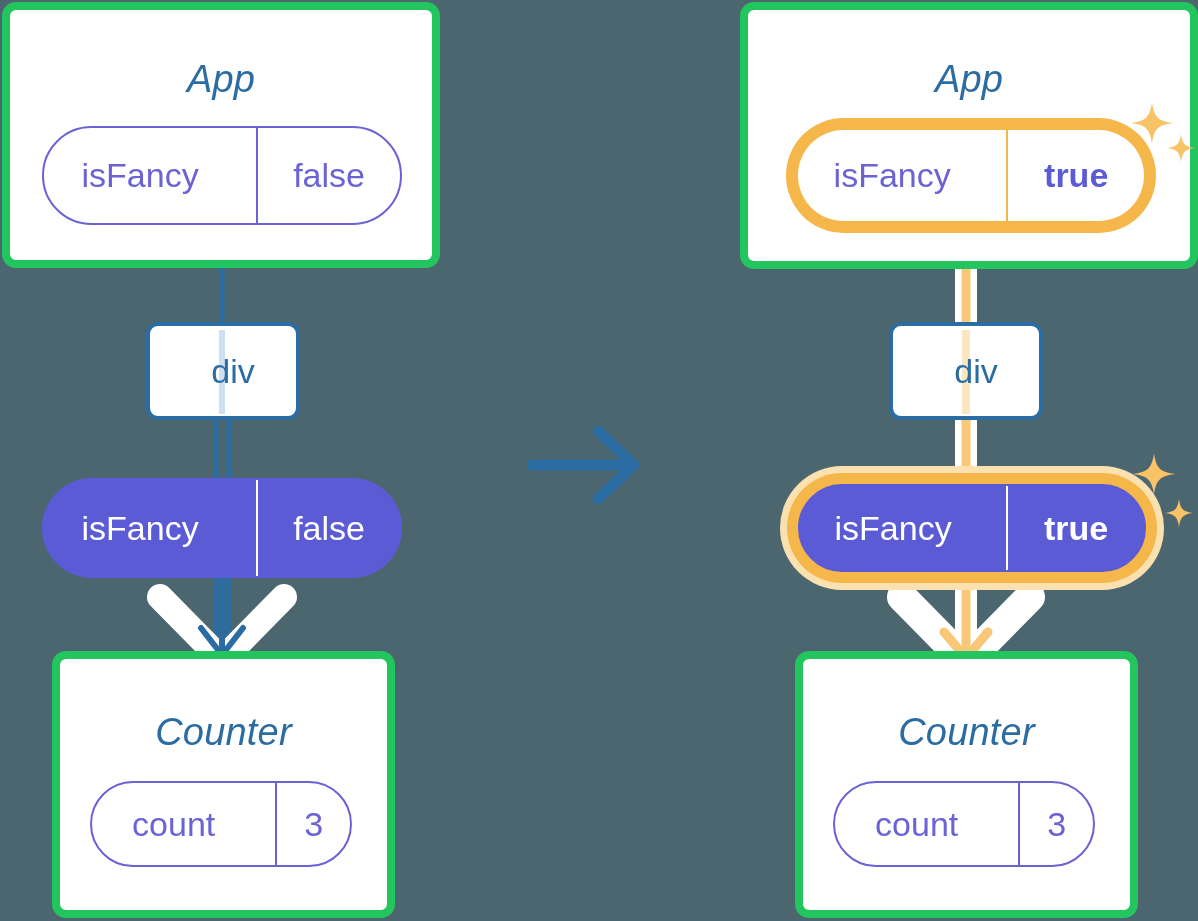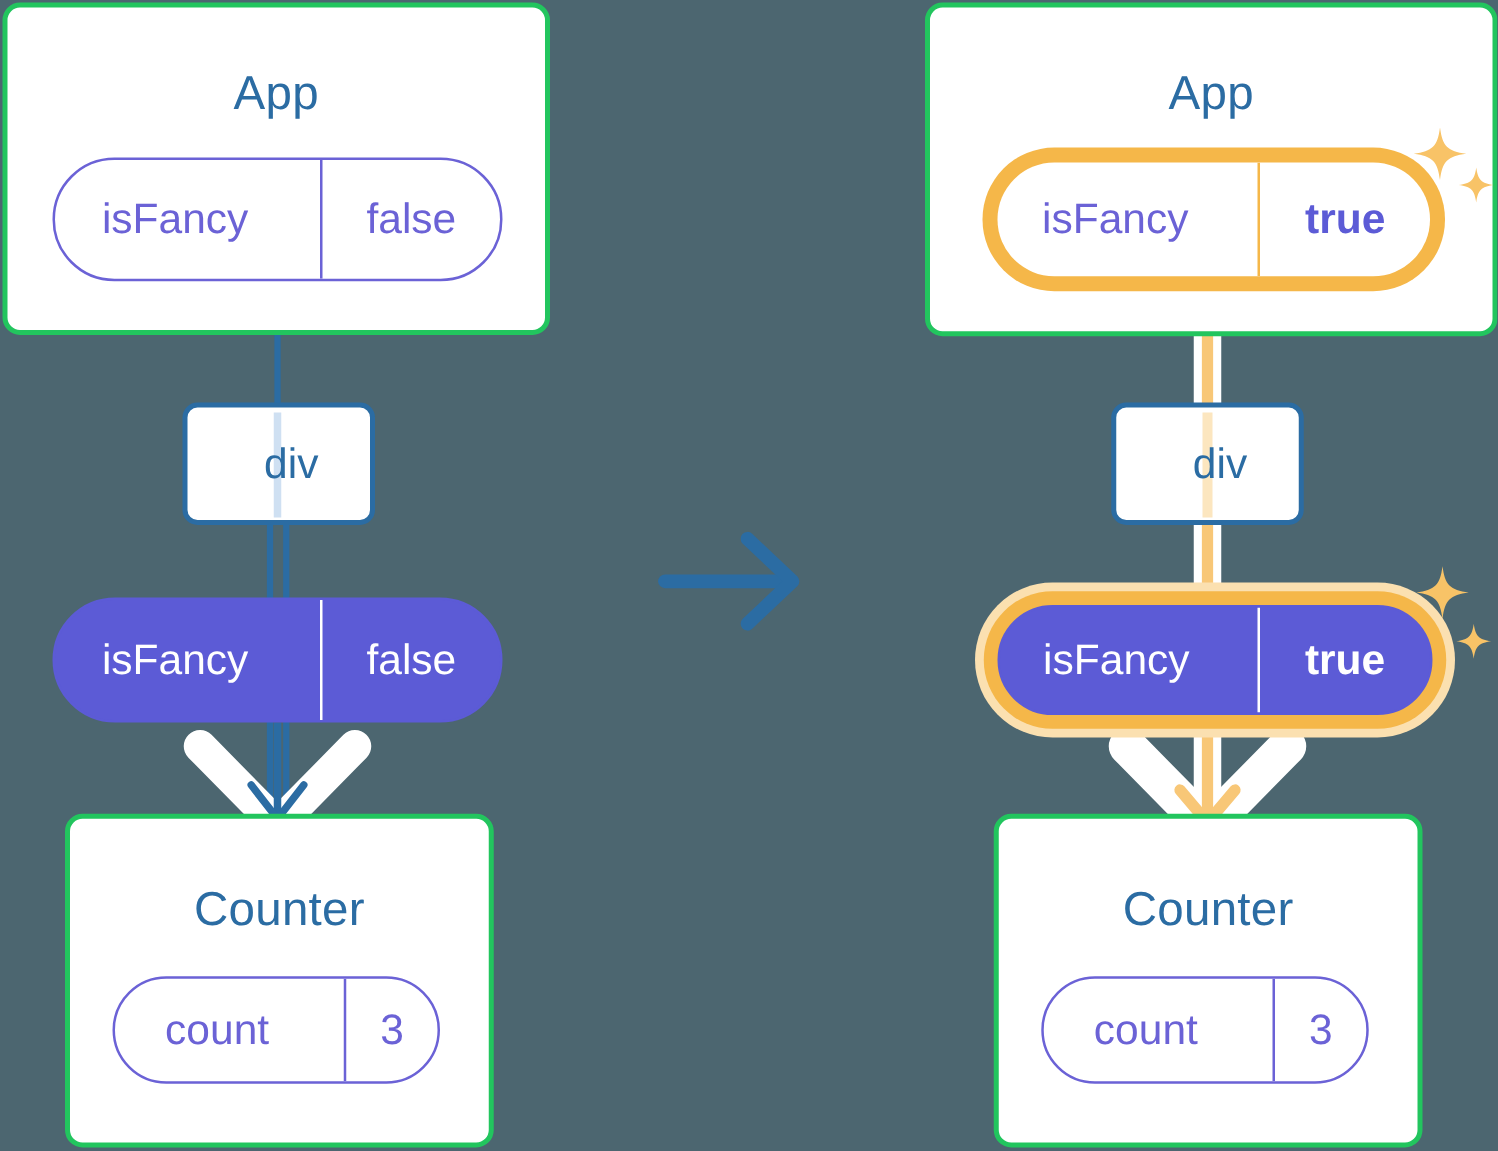"App" .compbox { border: 4px solid #22c55e -> 8px solid #22c55e; font-style: none -> italic }
